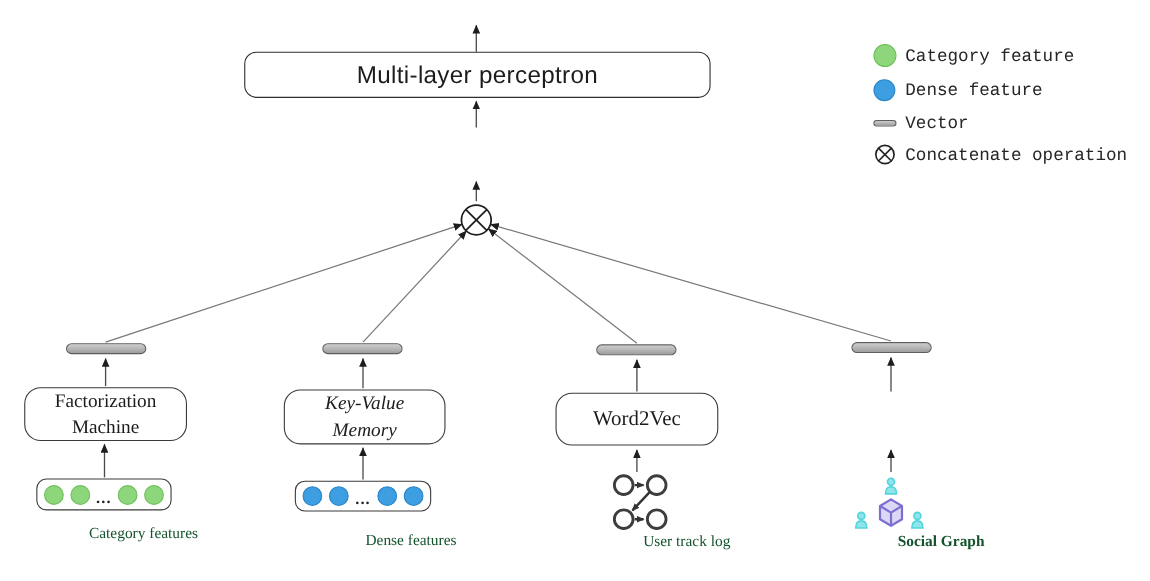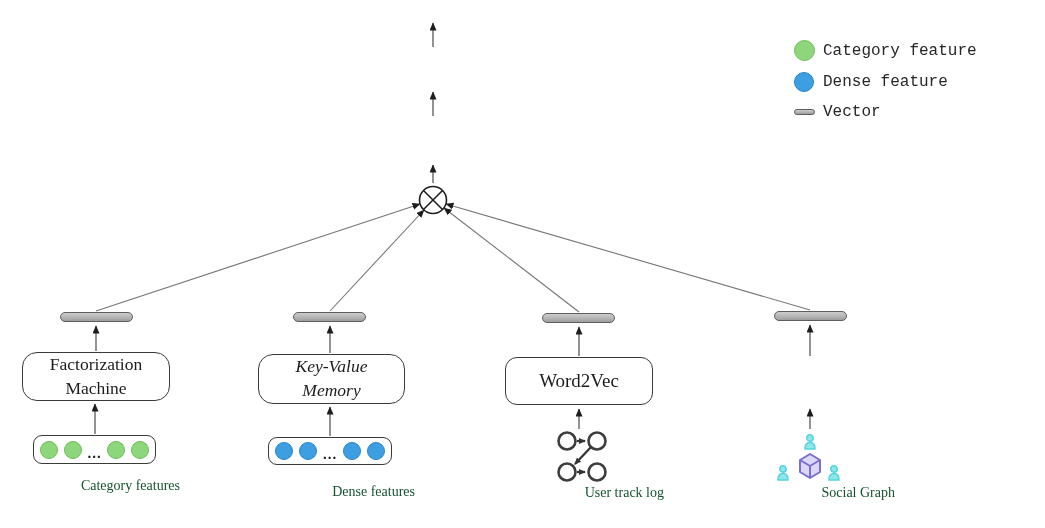"Multi-layer perceptron" div.node { html: none -> <div> <span>Multi-layer perceptron</span> </div> }
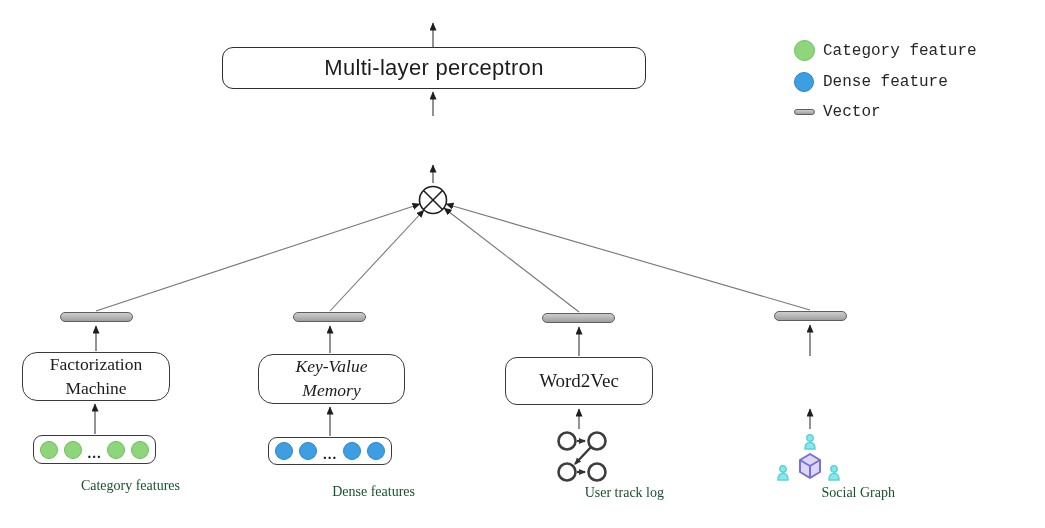"Concatenate operation" div.legend-row { html: none -> <div> <span> <svg> <circle></circle> <line></line> <line></line> </svg> </span> <span>Concatenate operation</span> </div> }
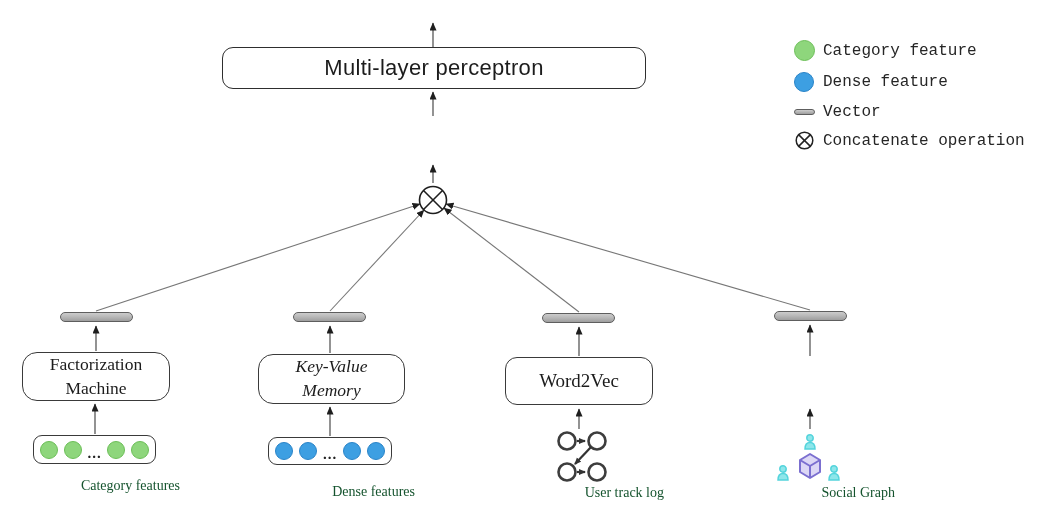"Word2Vec" div.node { border-radius: 12px -> none }
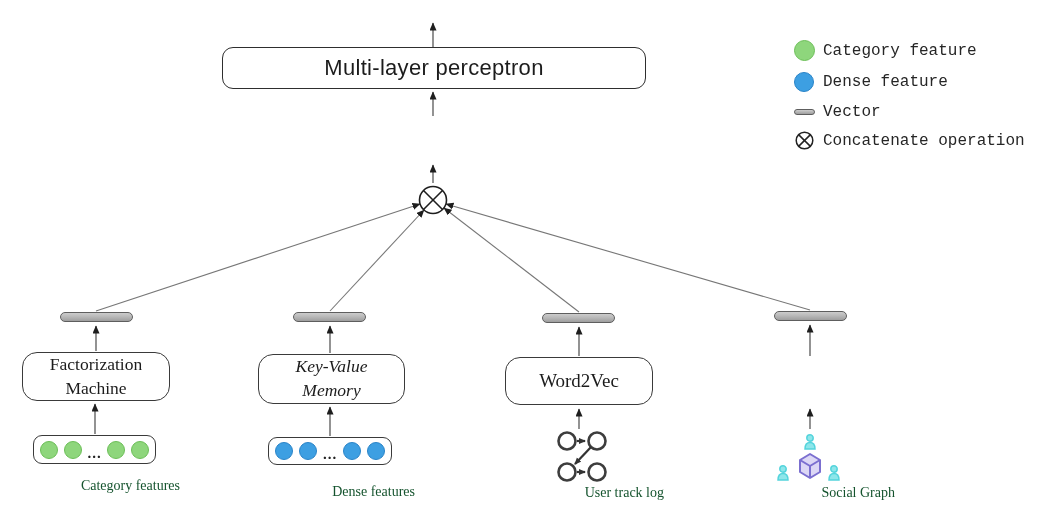"Social Graph" div.input-label { font-weight: none -> bold }
